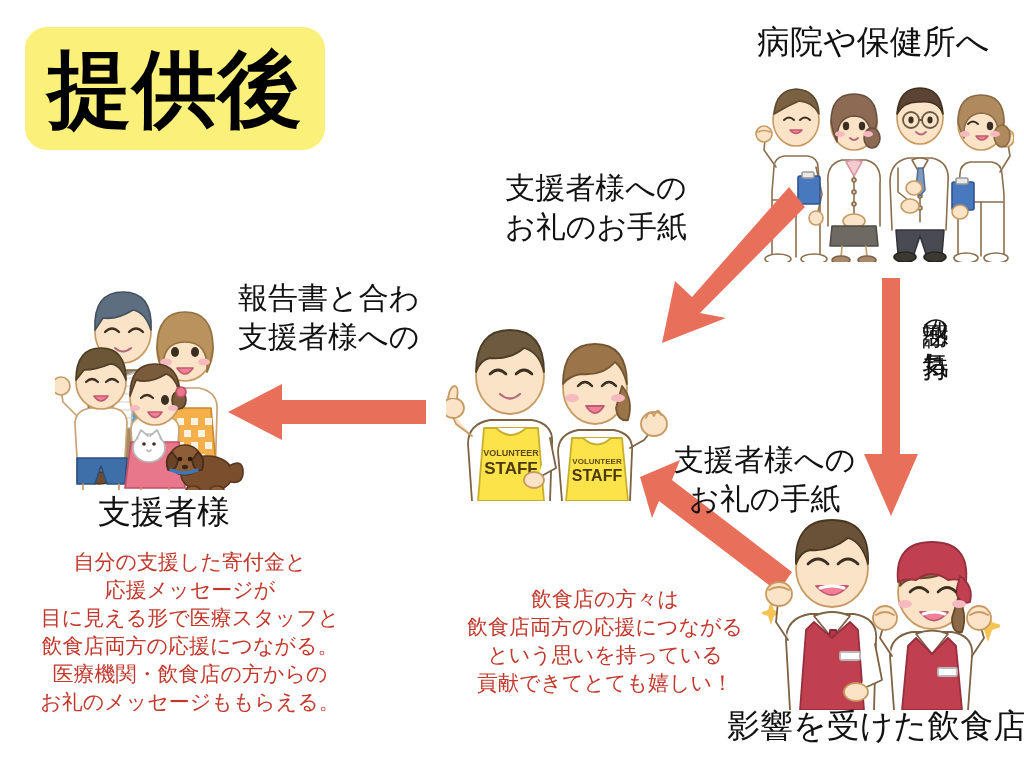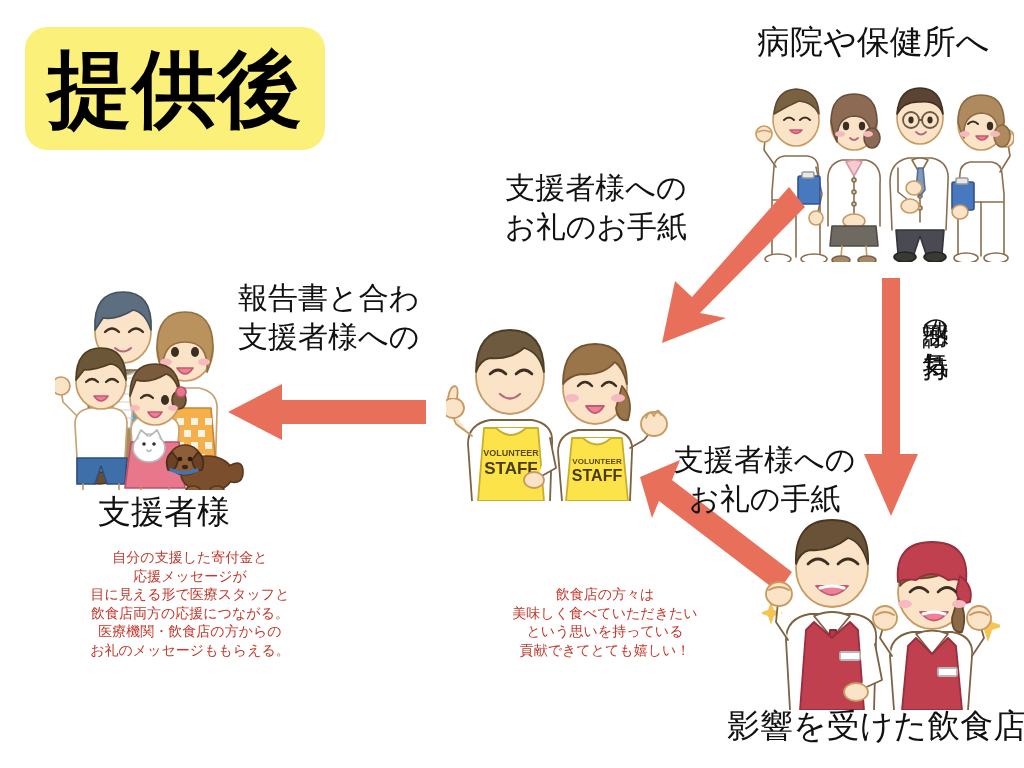"自分の支援した寄付金と" .label-red { font-size: 14px -> 21px }
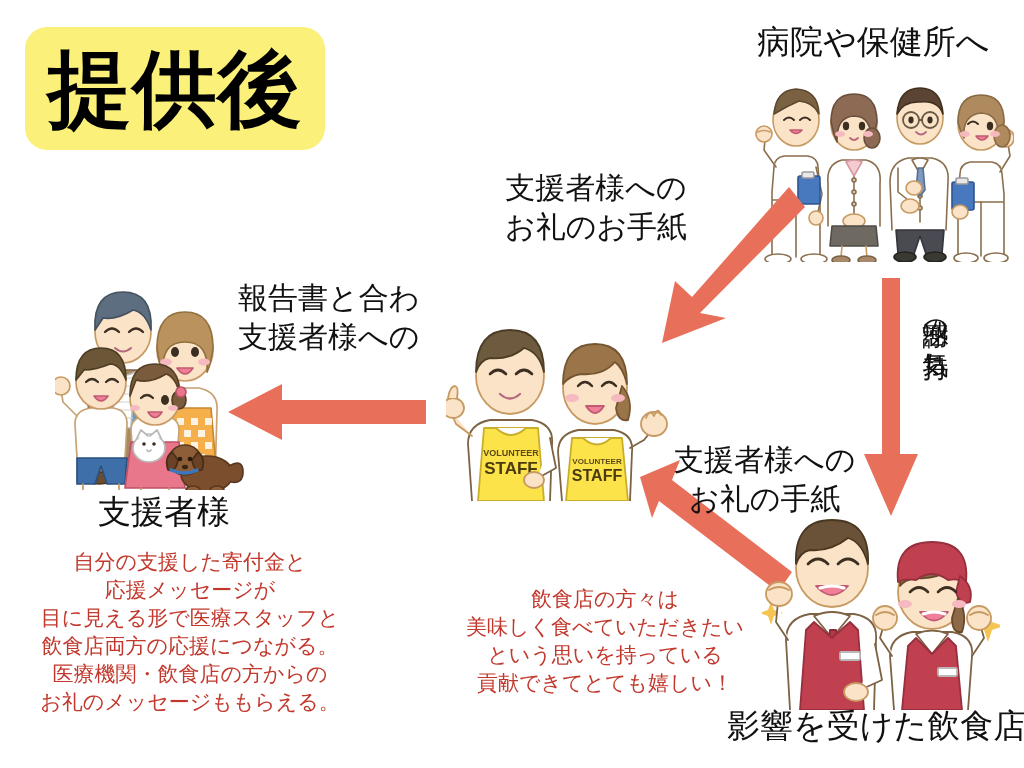"飲食店の方々は" div.abs { text: 美味しく食べていただきたい -> 飲食店両方の応援につながる }
